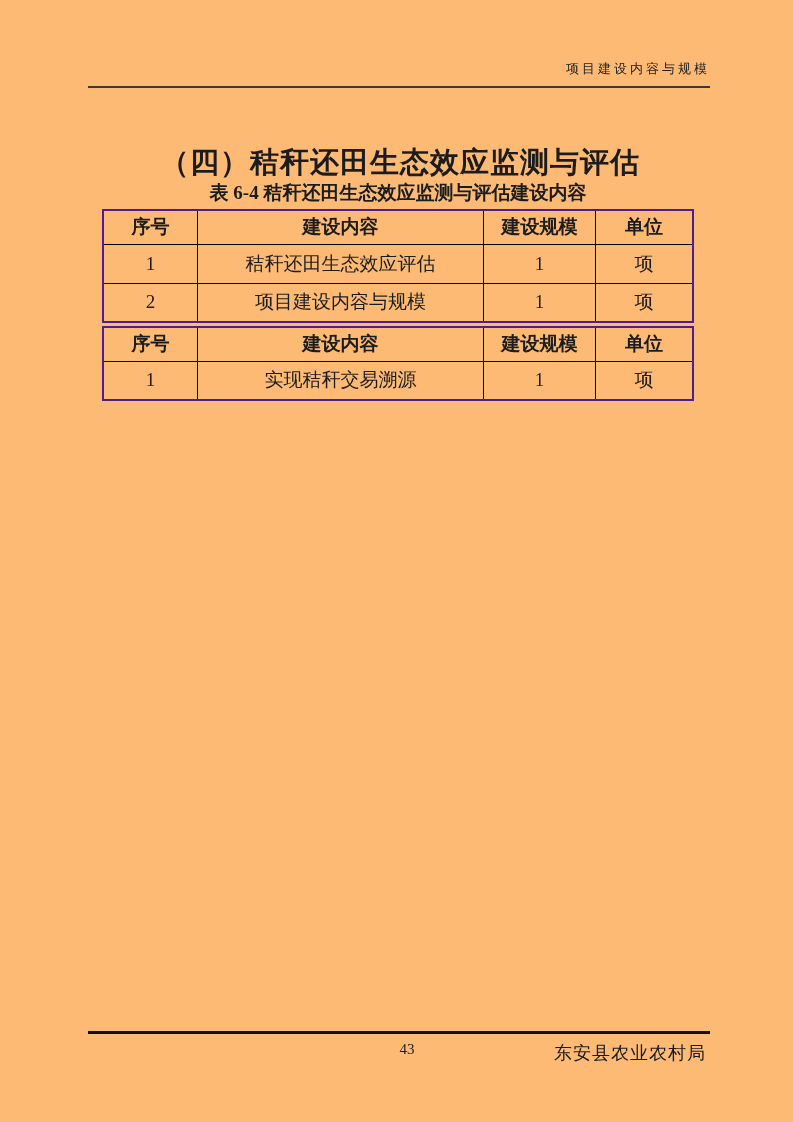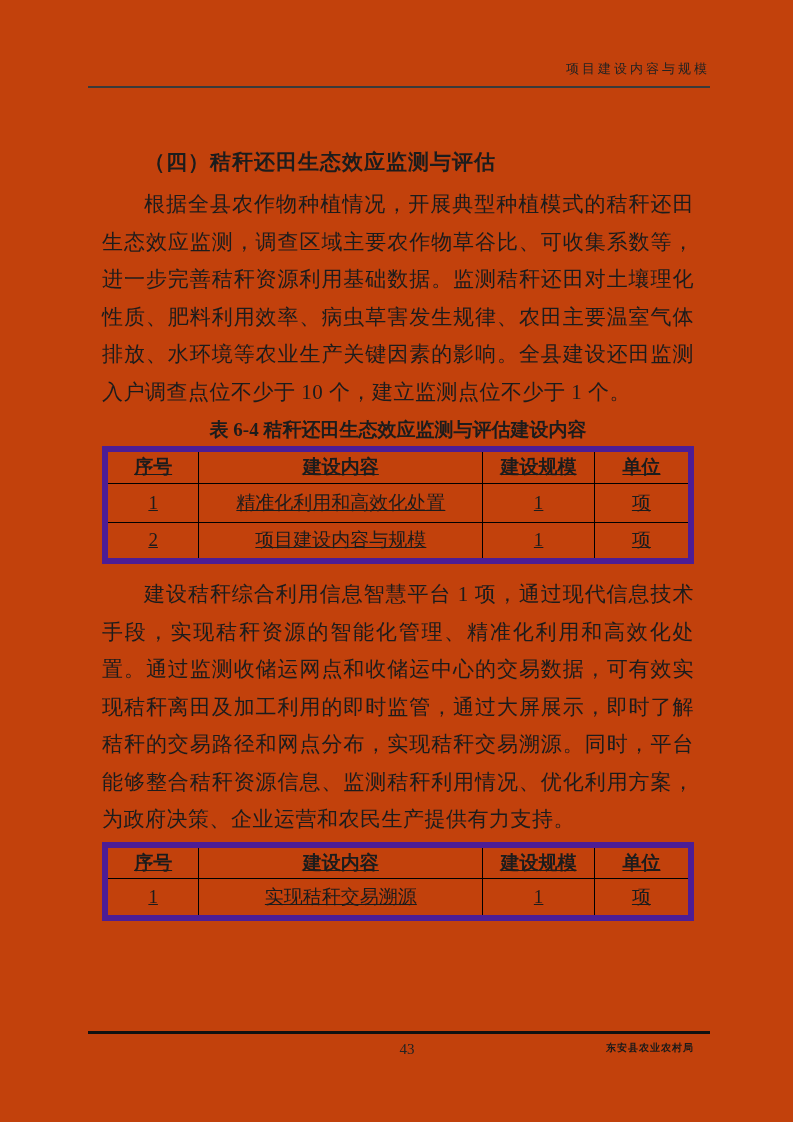"项目建设内容与规模" .page { background: #c2410c -> #fdba74 }
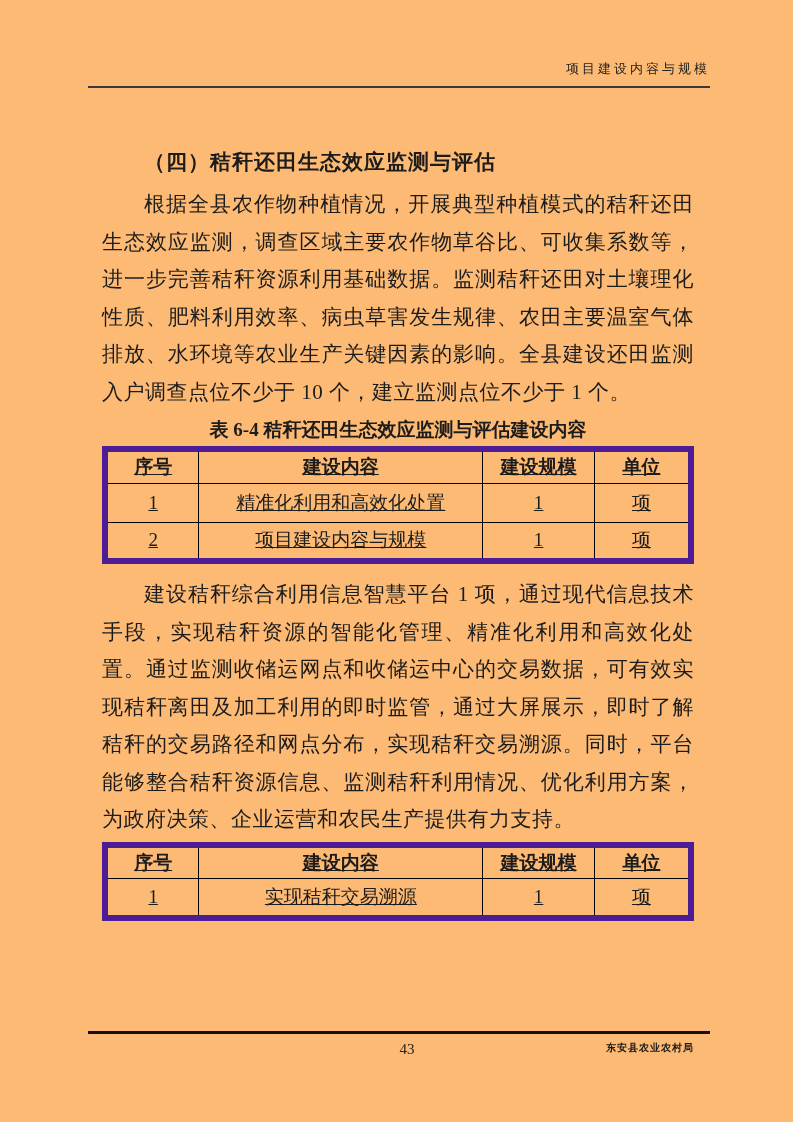"（四）秸秆还田生态效应监测与评估" .sec-heading { font-size: 21px -> 29px }
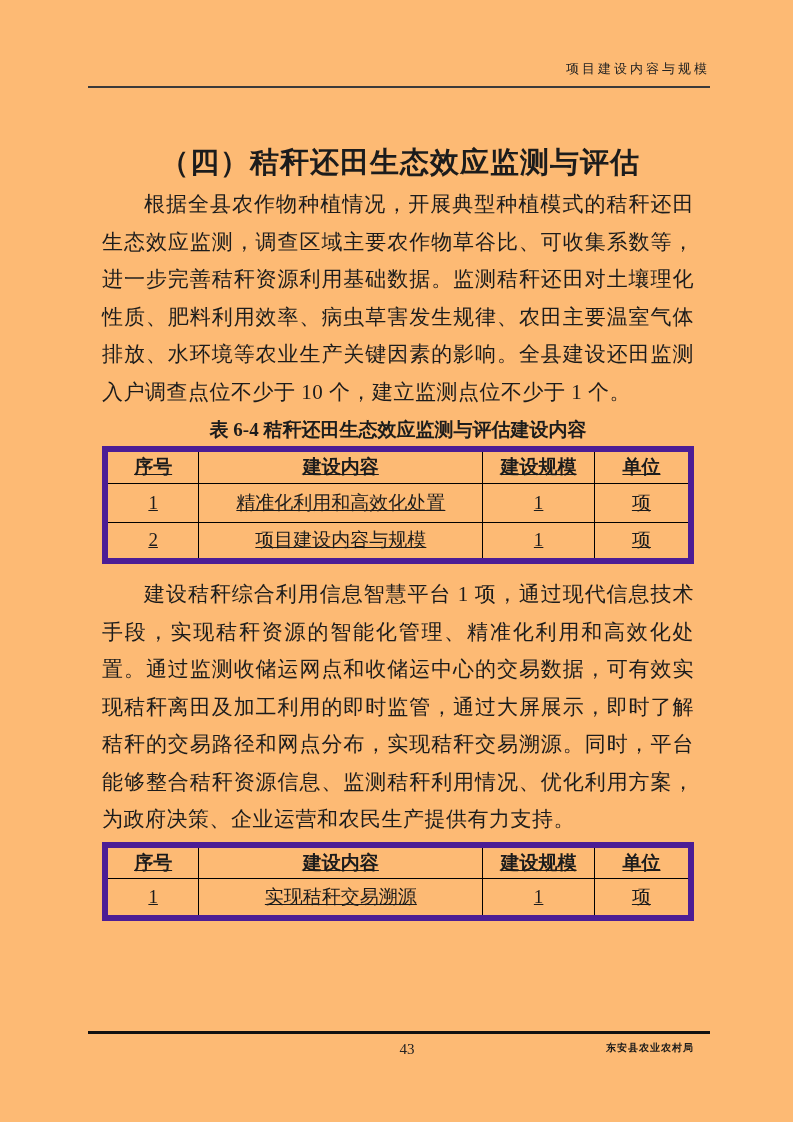"根据全县农作物种植情况，开展典型种植模式的秸秆还田生态效应监测，调查区域主要农作" div.body-para { html: <div>根据全县农作物种植情况，开展典型种植模式的秸秆还田生态效应监测，调查区域主要农作物草谷比、可收集系数等，进一步完善秸秆资源利用基础数据。监测秸秆还田对土壤理化性质、肥料利用效率、病虫草害发生规律、农田主要温室气体排放、水环境等农业生产关键因素的影响。全县建设还田监测入户调查点位不少于 10 个，建立监测点位不少于 1 个。</div> -> none }
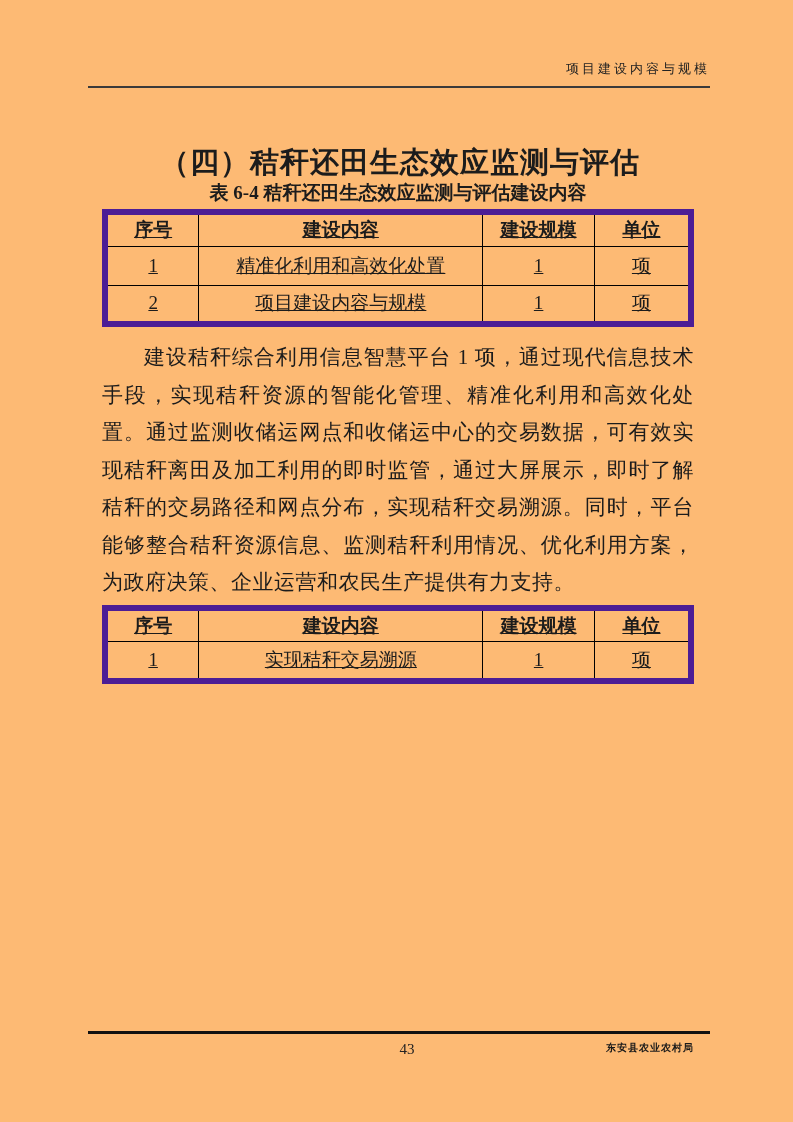"序号" table.doc-table { border: 6px solid #4c1d95 -> 2px solid #4c1d95; text-decoration: underline -> none }
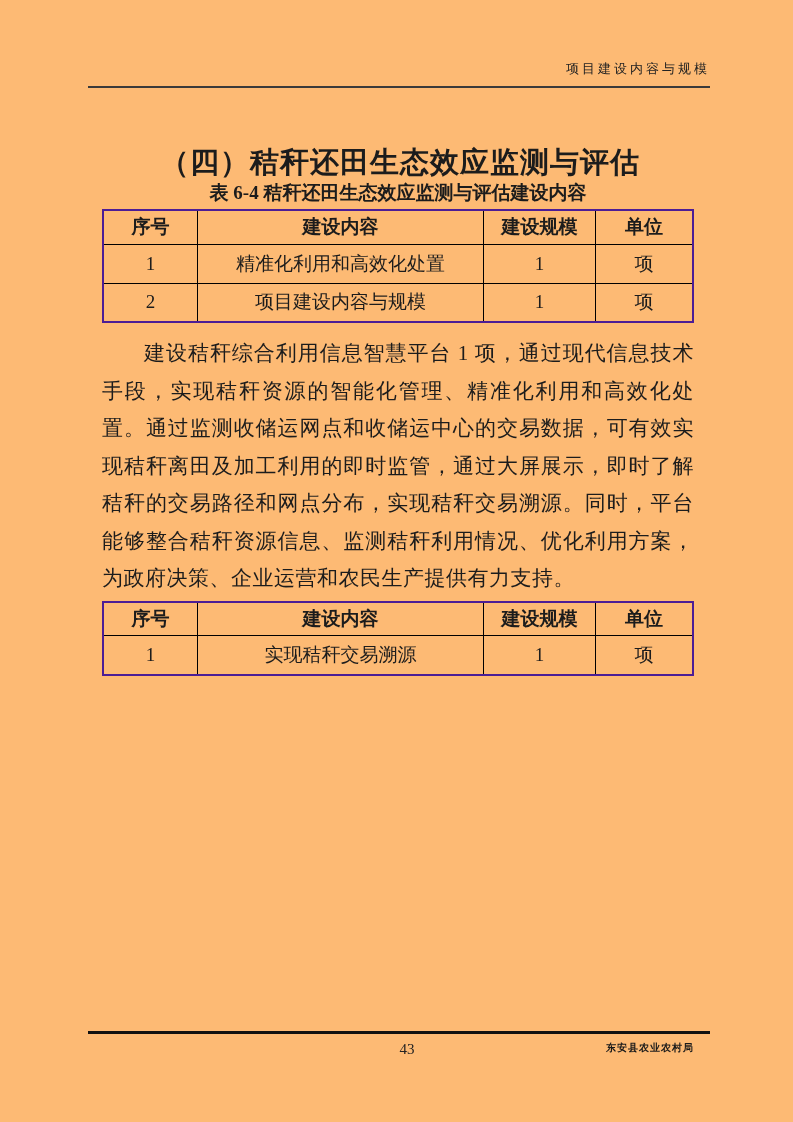"精准化利用和高效化处置" td { text: 精准化利用和高效化处置 -> 秸秆还田生态效应评估 }
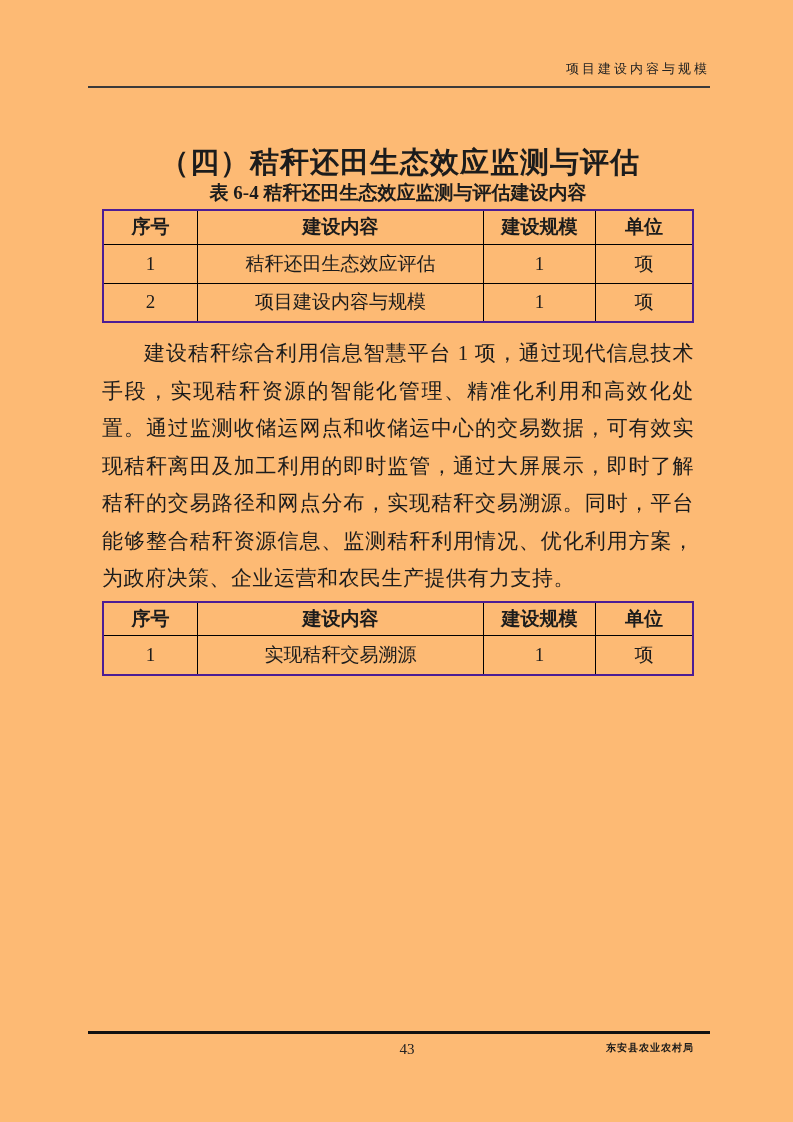"建设秸秆综合利用信息智慧平台 1" div.body-para { html: <div>建设秸秆综合利用信息智慧平台 1 项，通过现代信息技术手段，实现秸秆资源的智能化管理、精准化利用和高效化处置。通过监测收储运网点和收储运中心的交易数据，可有效实现秸秆离田及加工利用的即时监管，通过大屏展示，即时了解秸秆的交易路径和网点分布，实现秸秆交易溯源。同时，平台能够整合秸秆资源信息、监测秸秆利用情况、优化利用方案，为政府决策、企业运营和农民生产提供有力支持。</div> -> none }
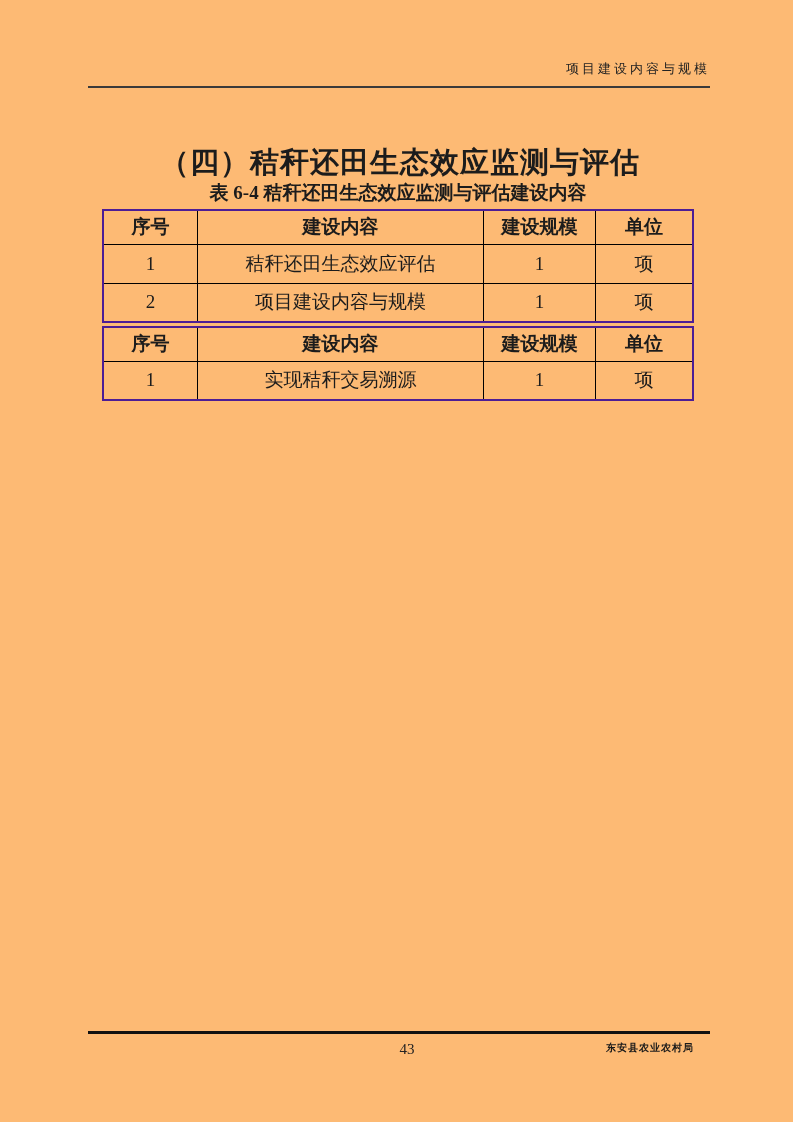"东安县农业农村局" .page-footer .org { font-size: 10px -> 18px; font-weight: bold -> normal; right: 16px -> 4px }
